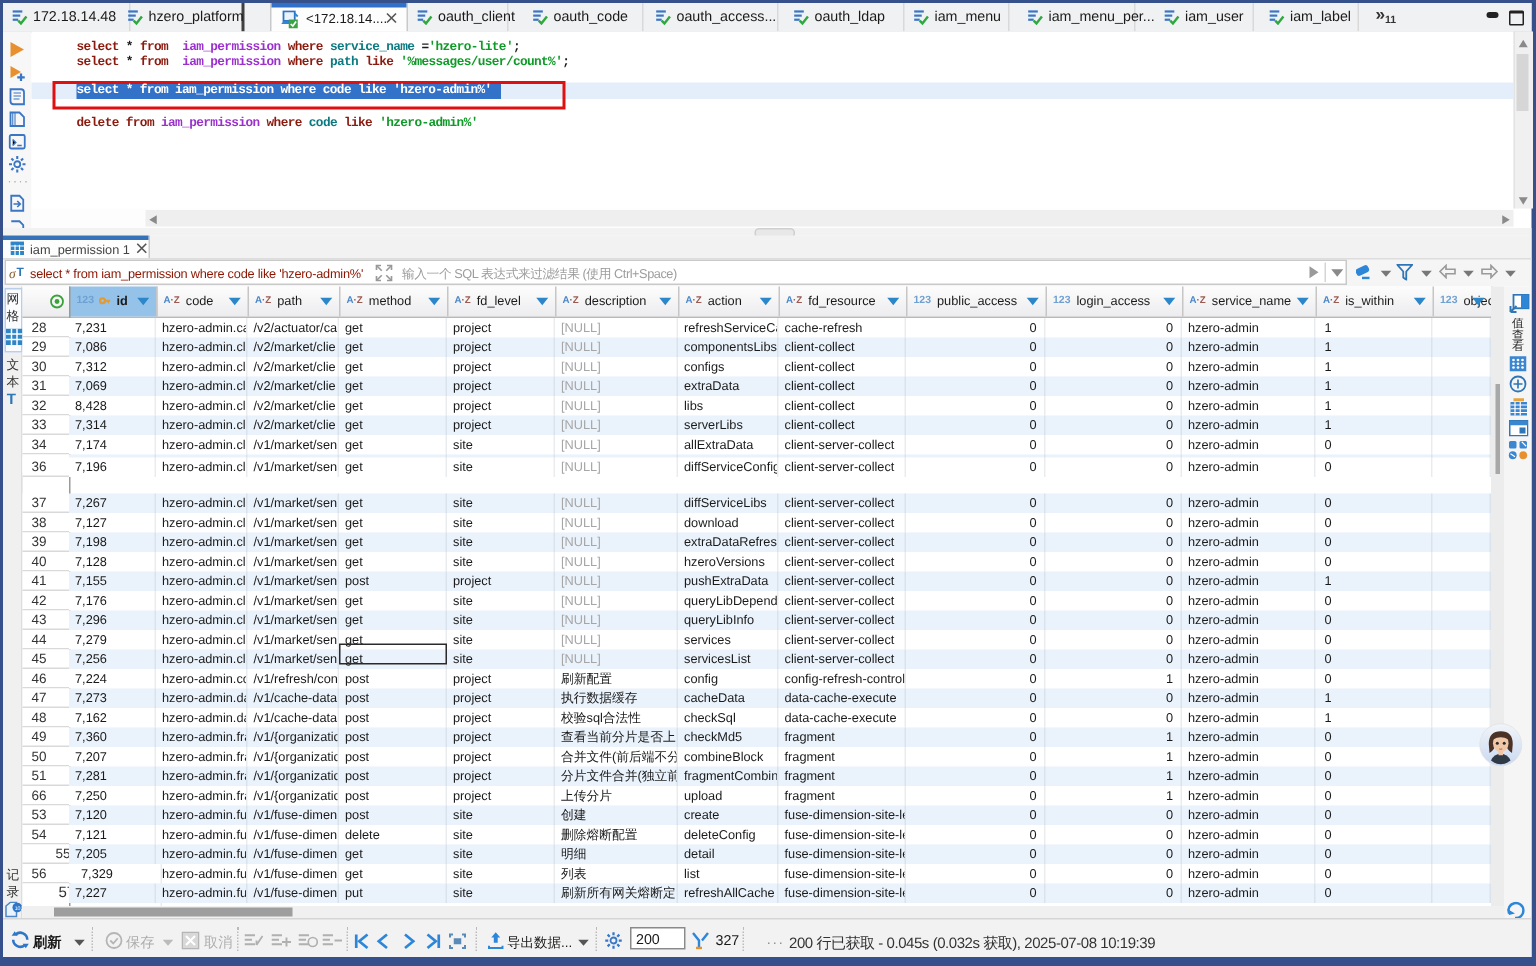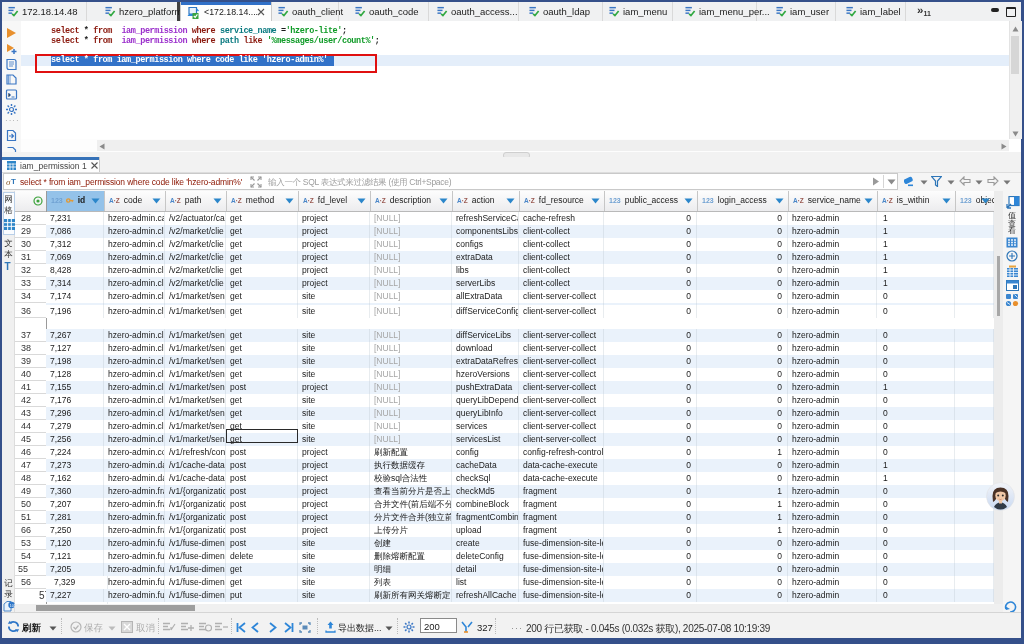"hzero_platform" div { border-right: 6px solid #404040 -> 2px solid #404040; left: 99px -> 79px }
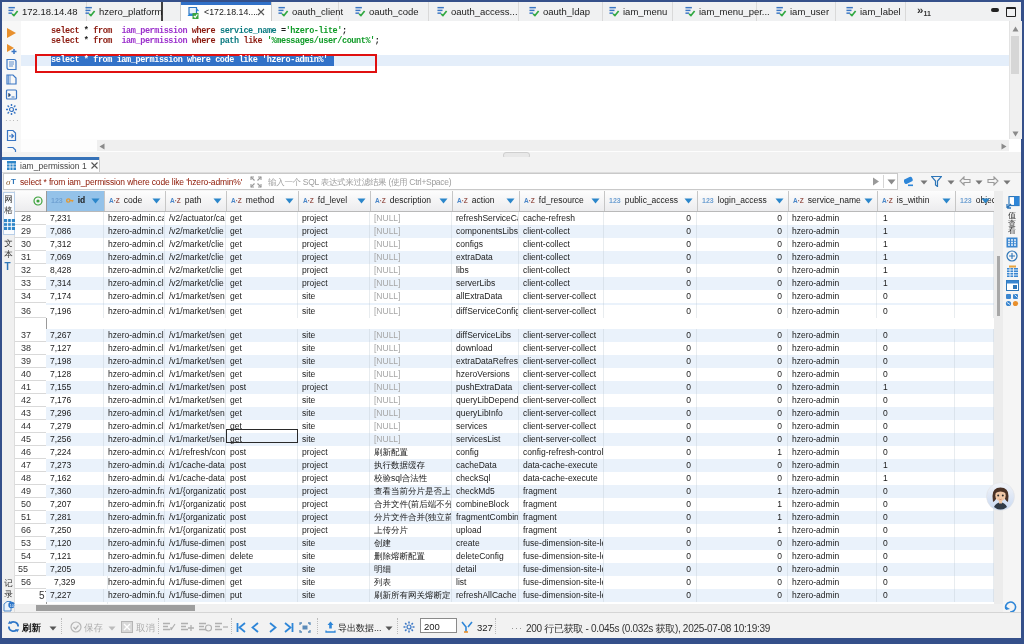"delete from iam_permission where code" div { html: none -> <div><b>delete</b> <b>from</b> <b>iam_permission</b> <b>where</b> <b>code</b> <b>like</b> <b>'hzero-admin%'</b></div> }
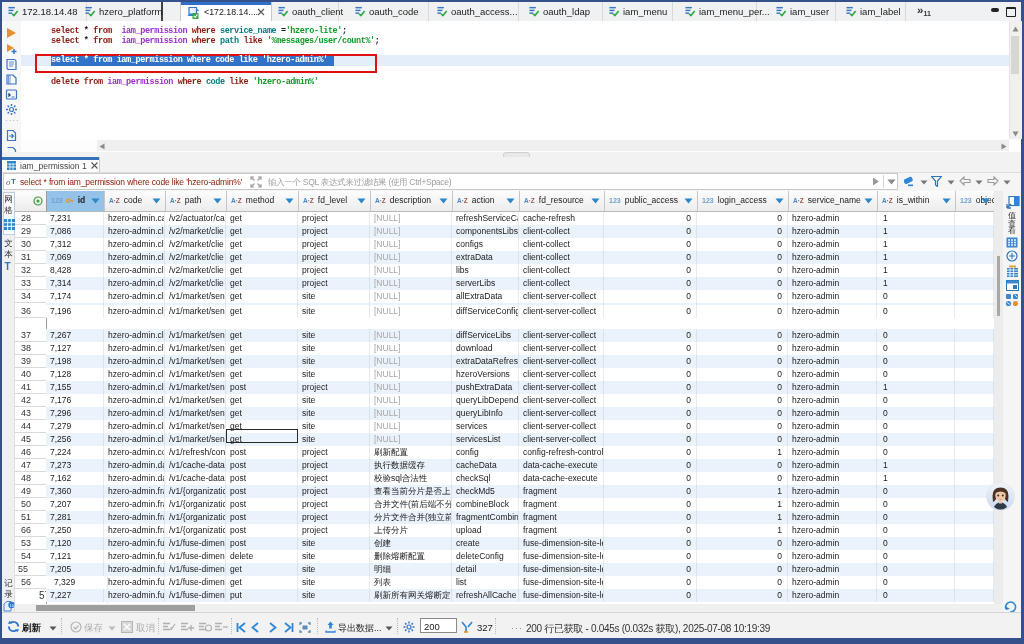"55" div { padding-left: 3px -> 22px }
